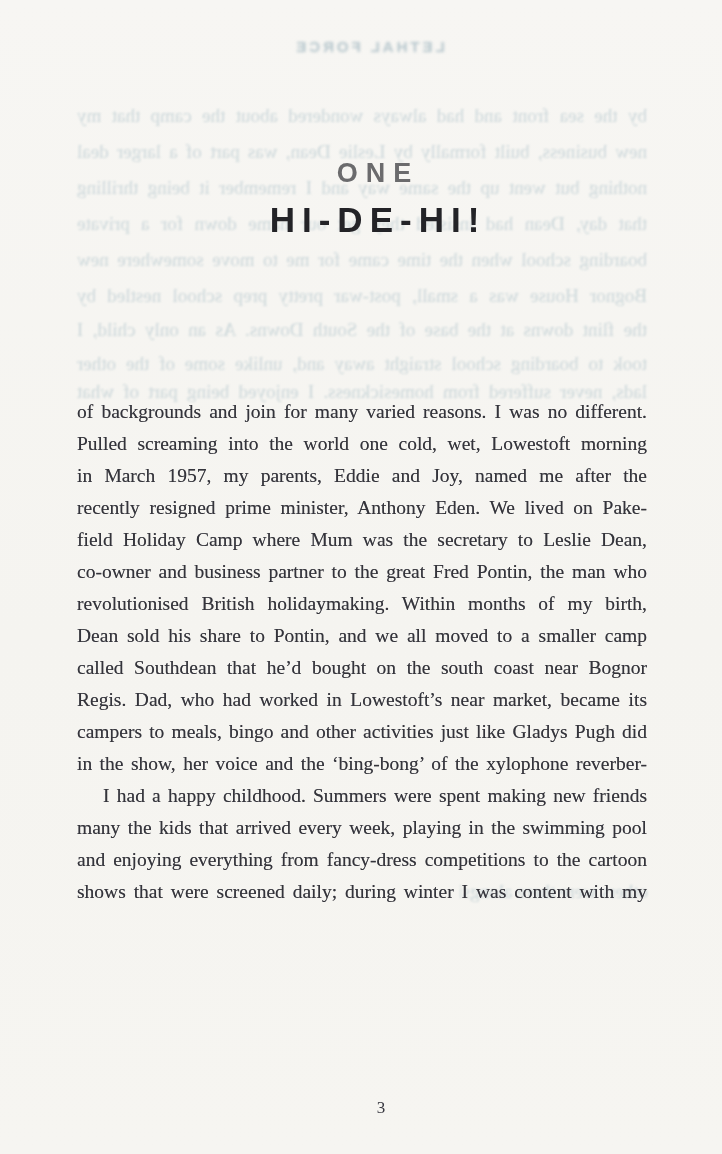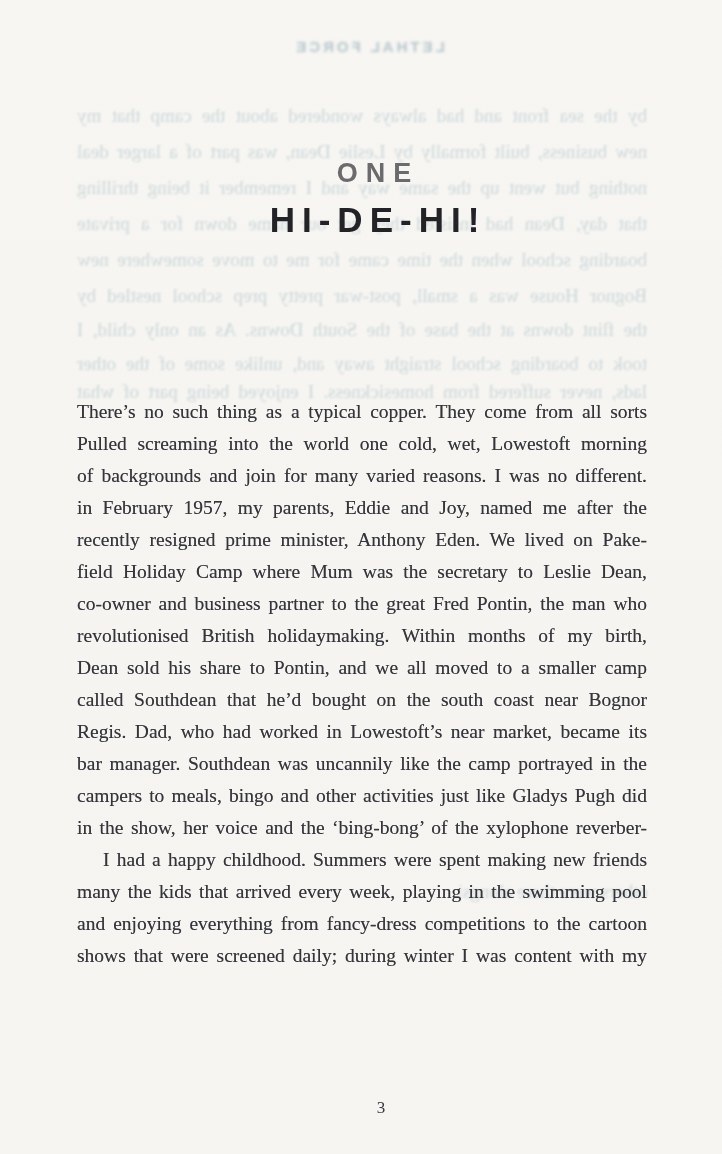"There’s no such thing as" div.line { html: <div>There’s no such thing as a typical copper. They come from all sorts</div> -> none }
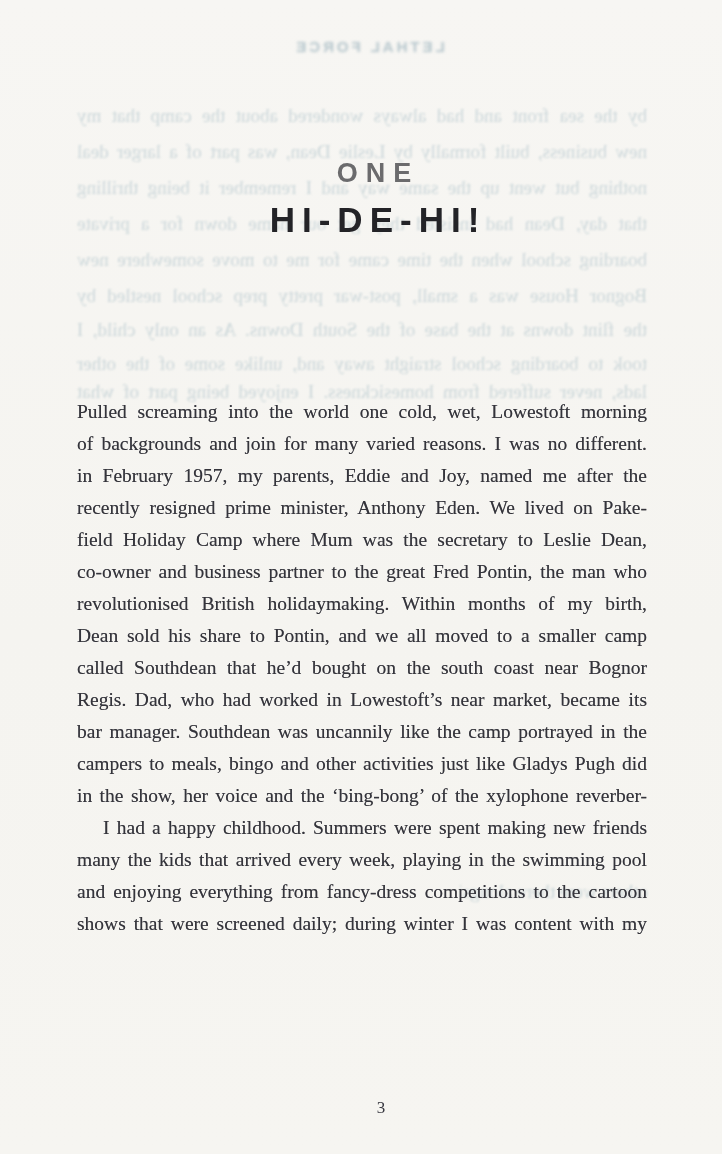"Pulled screaming into the world" div.line { order: before "of backgrounds and join for" -> after "of backgrounds and join for" }
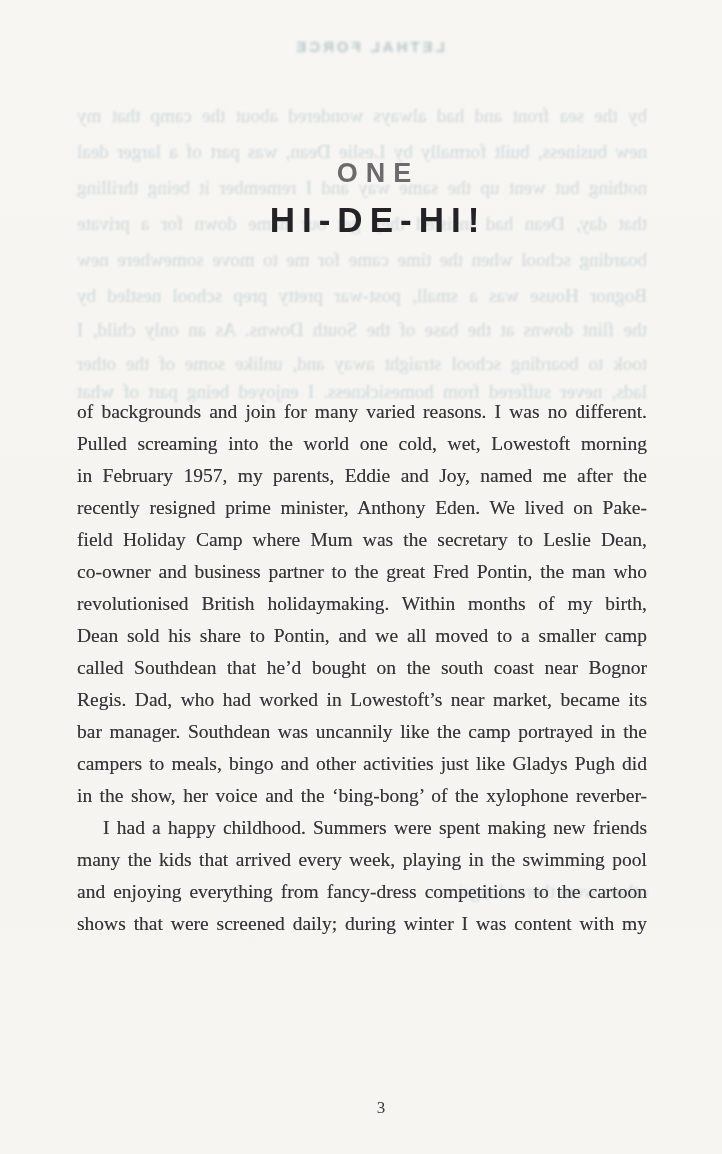"in February 1957, my parents," div.line { text: February -> March }
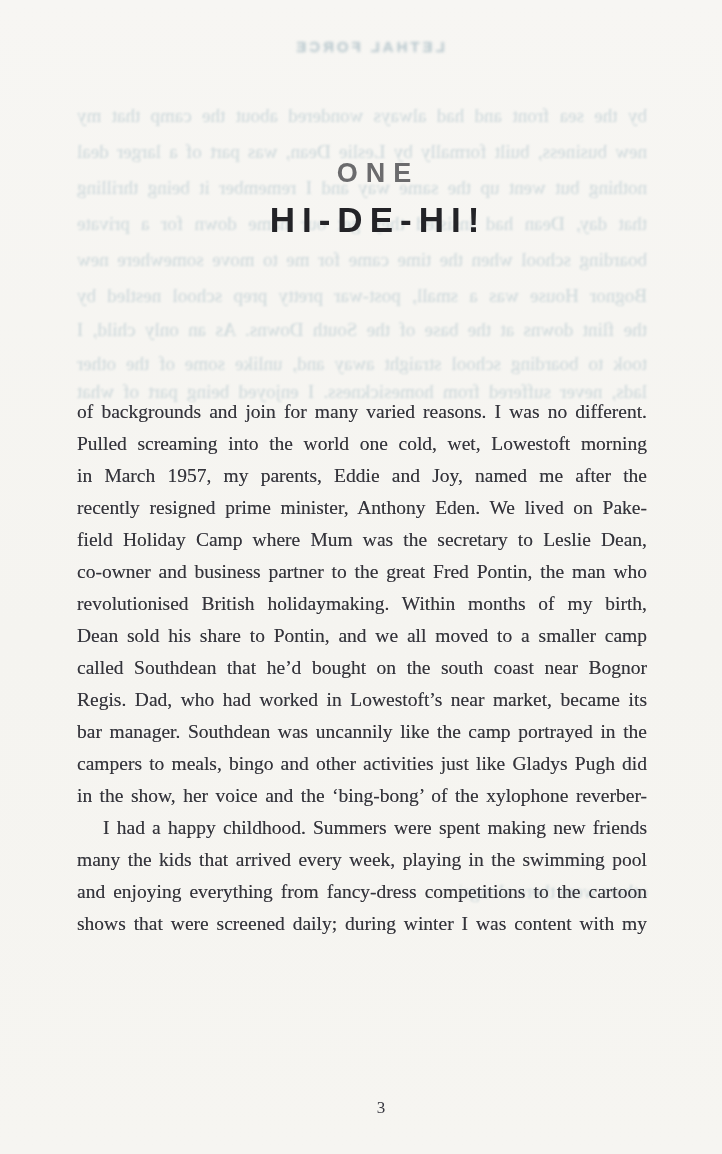"bar manager. Southdean was uncannily" div.line { html: <div>bar manager. Southdean was uncannily like the camp portrayed in the</div> -> none }
